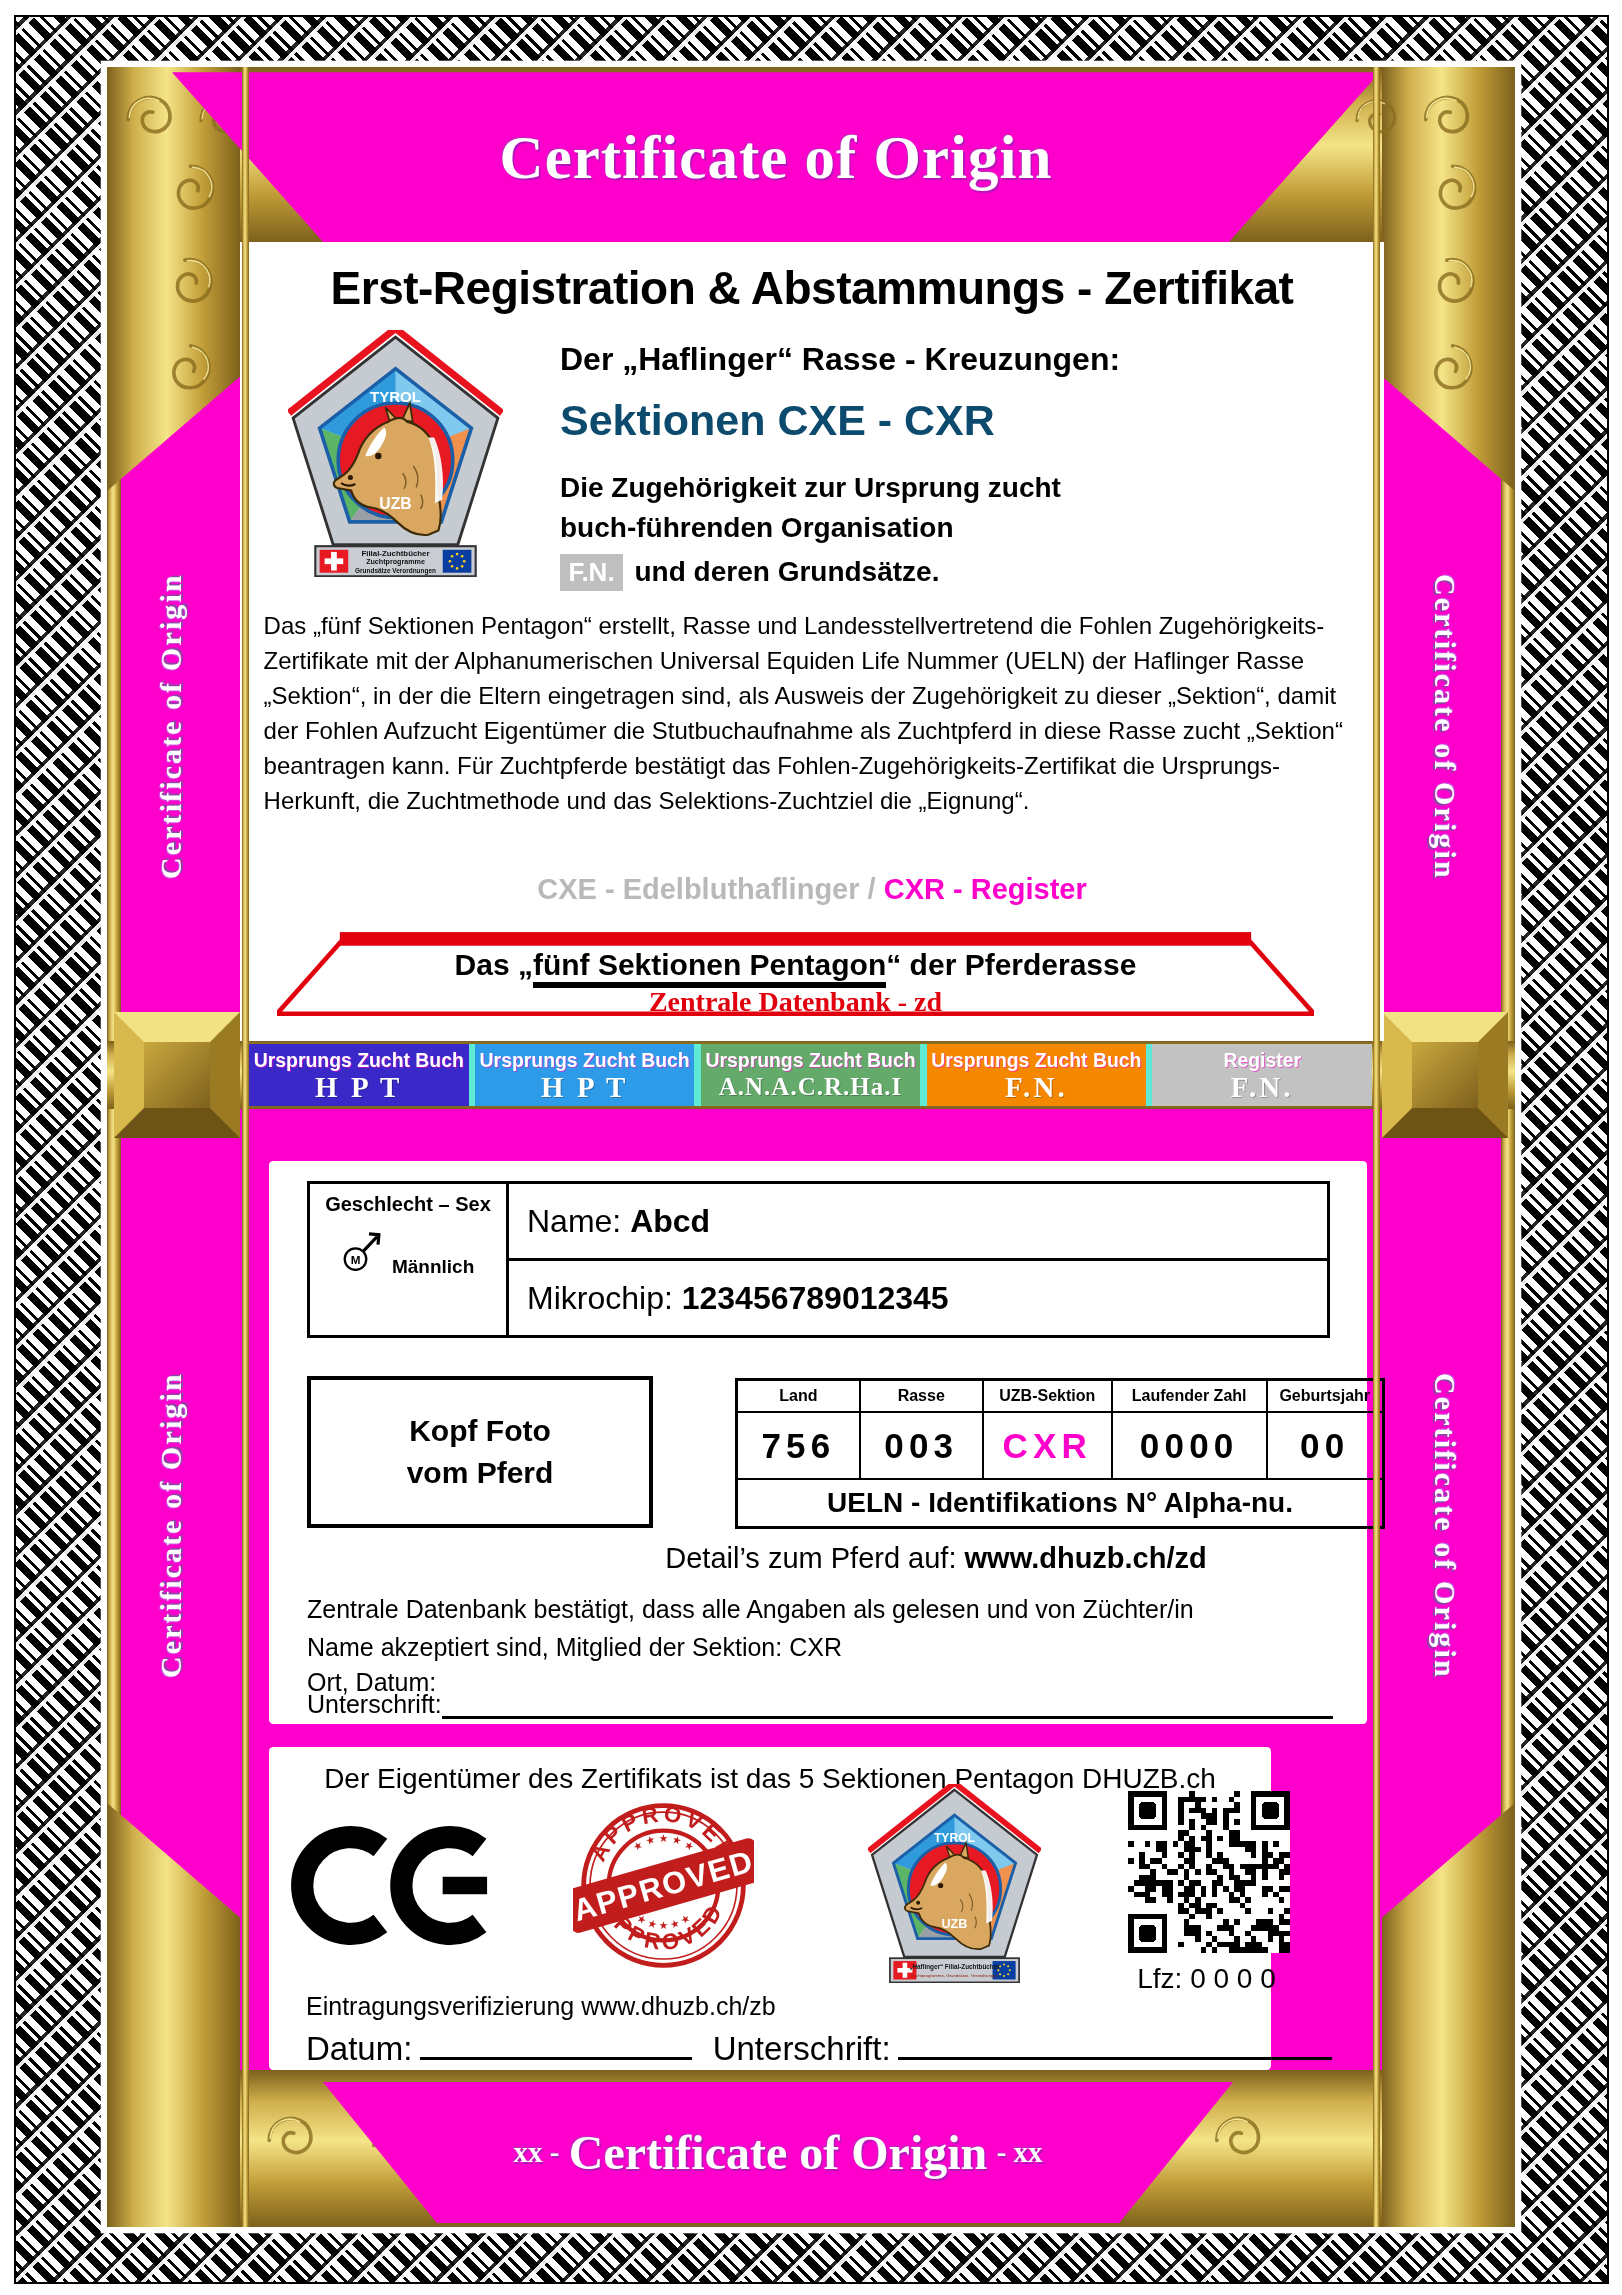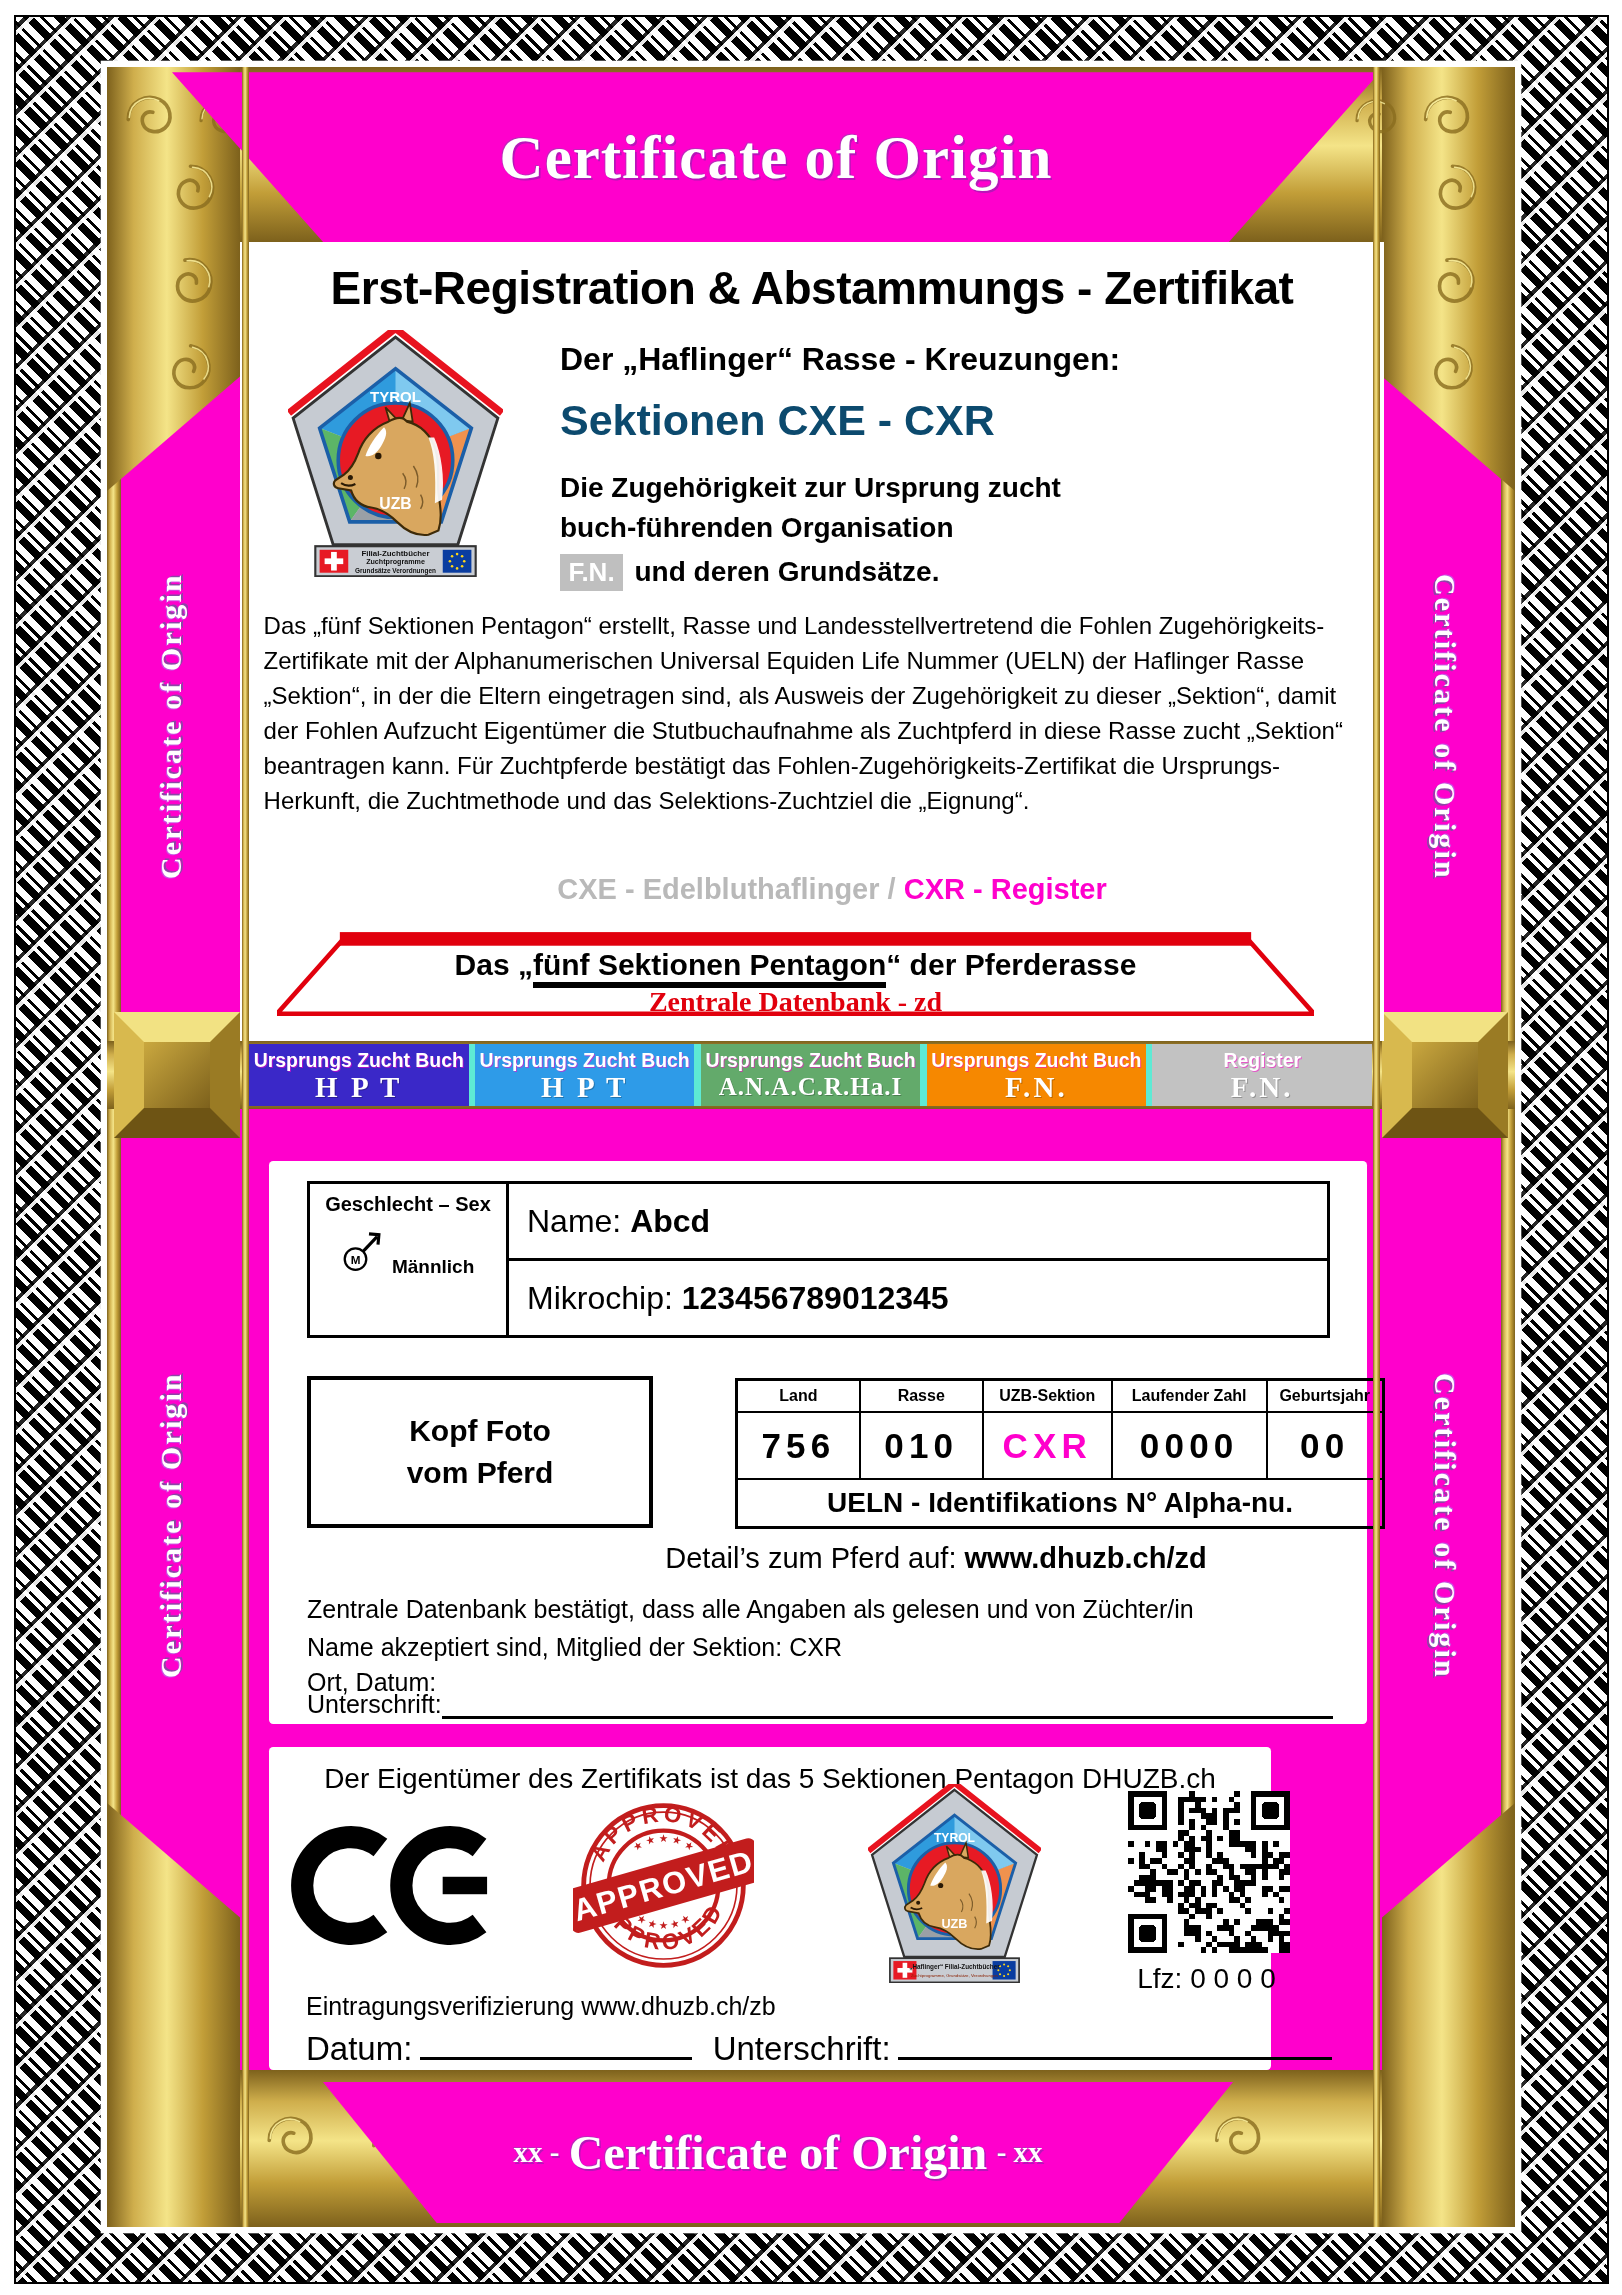"CXE - Edelbluthaflinger / CXR" .sect-line { padding-left: 20px -> none }
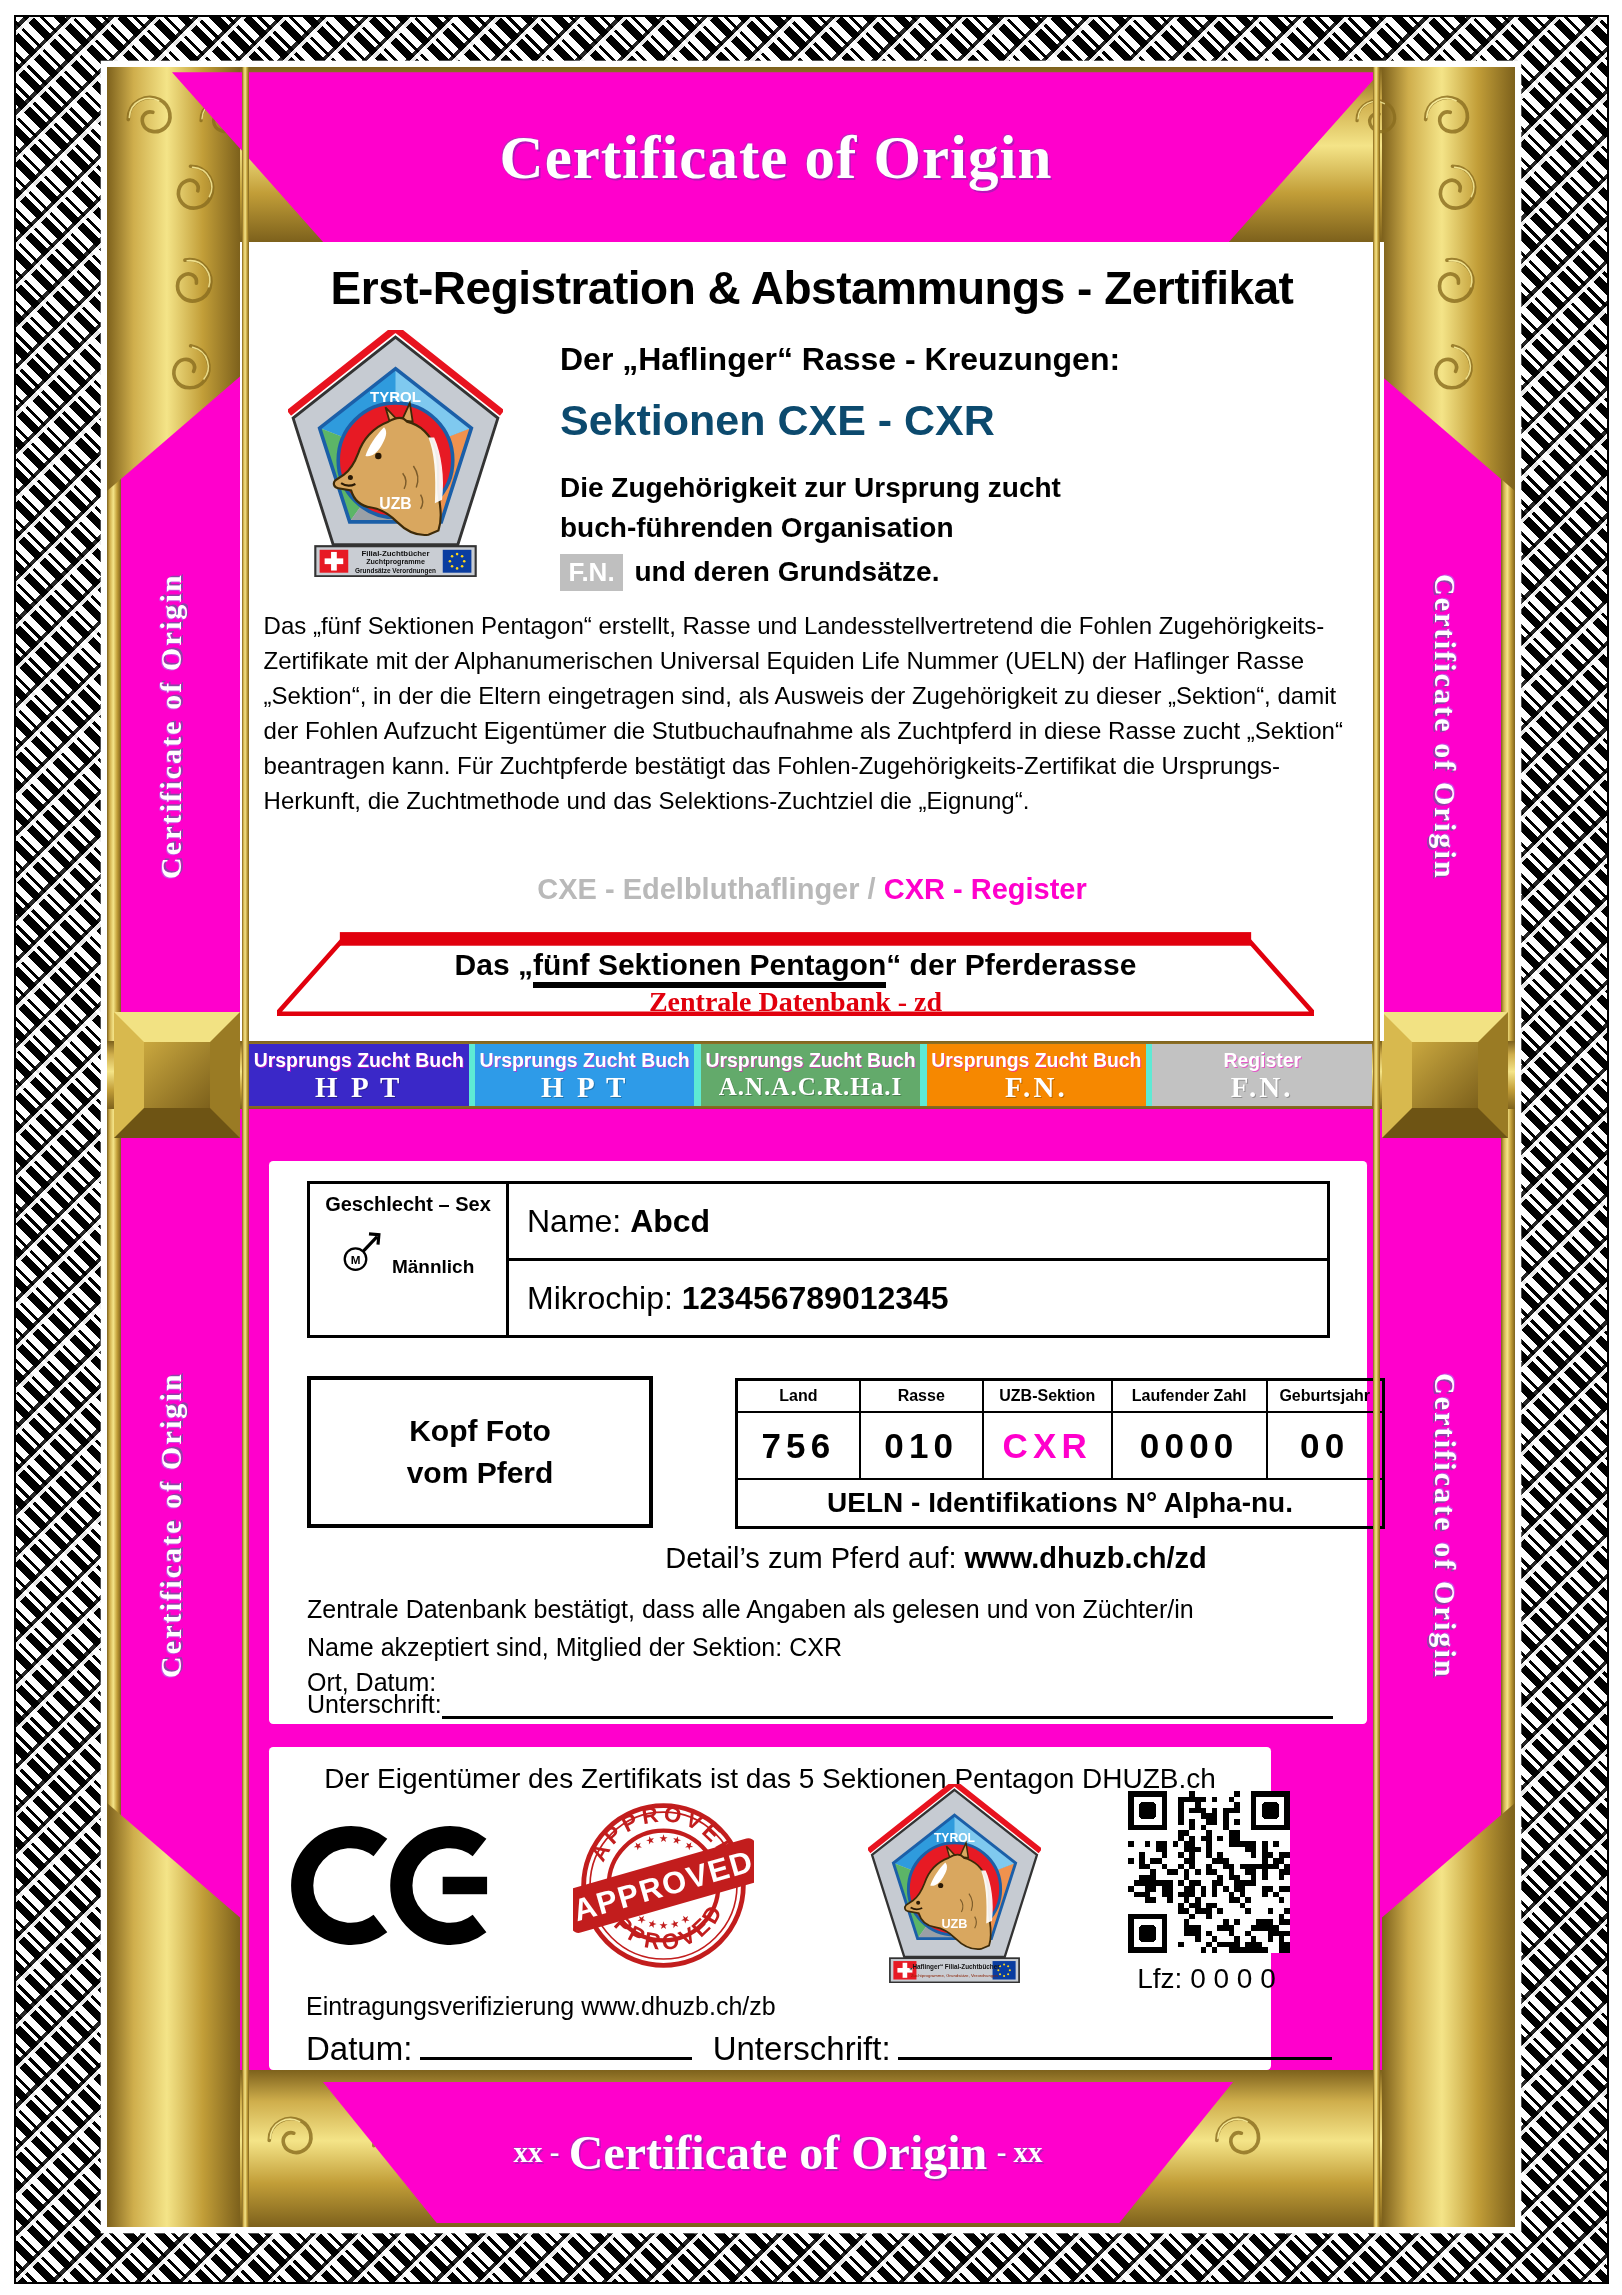"010" td.v { text: 010 -> 003 }
